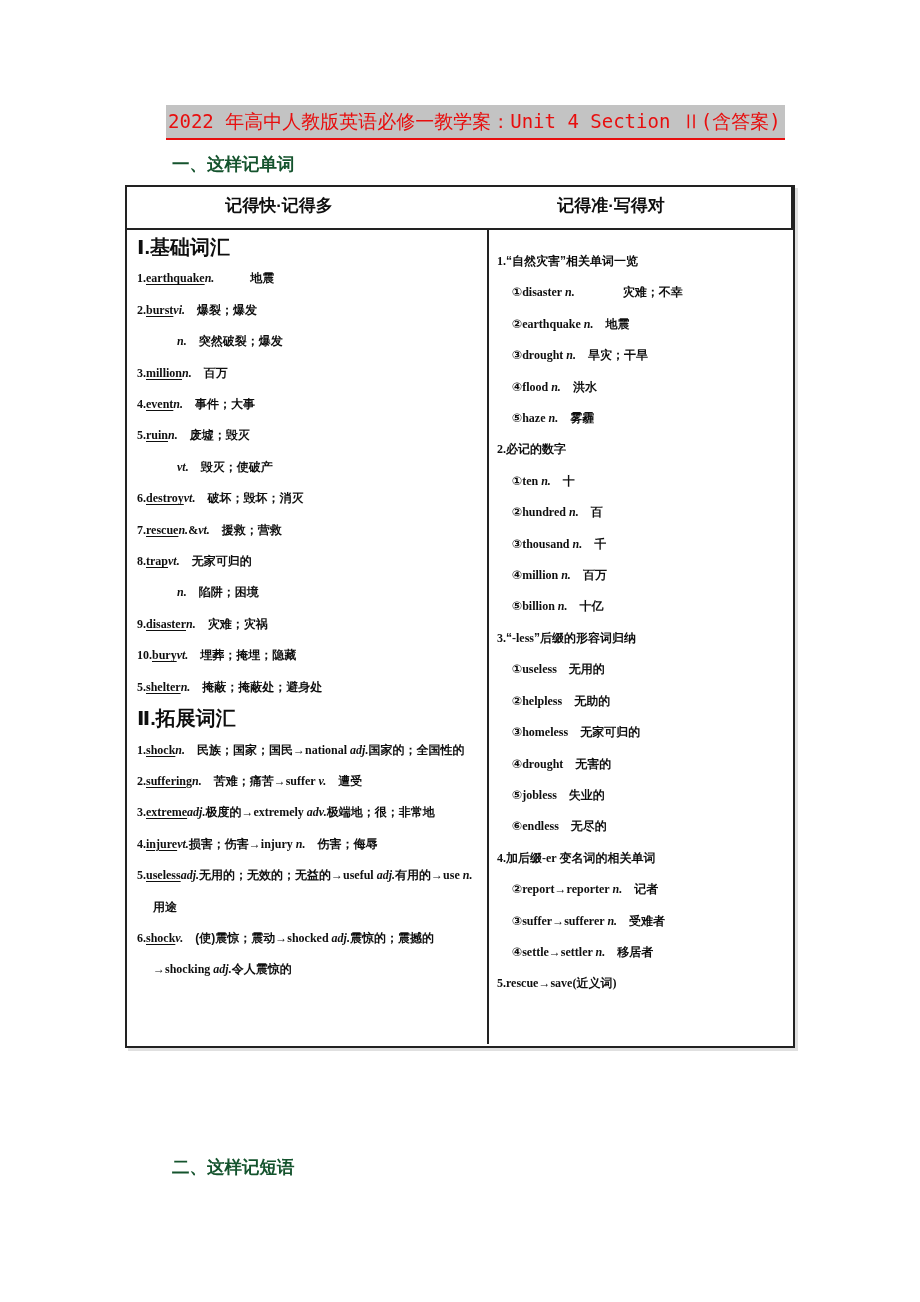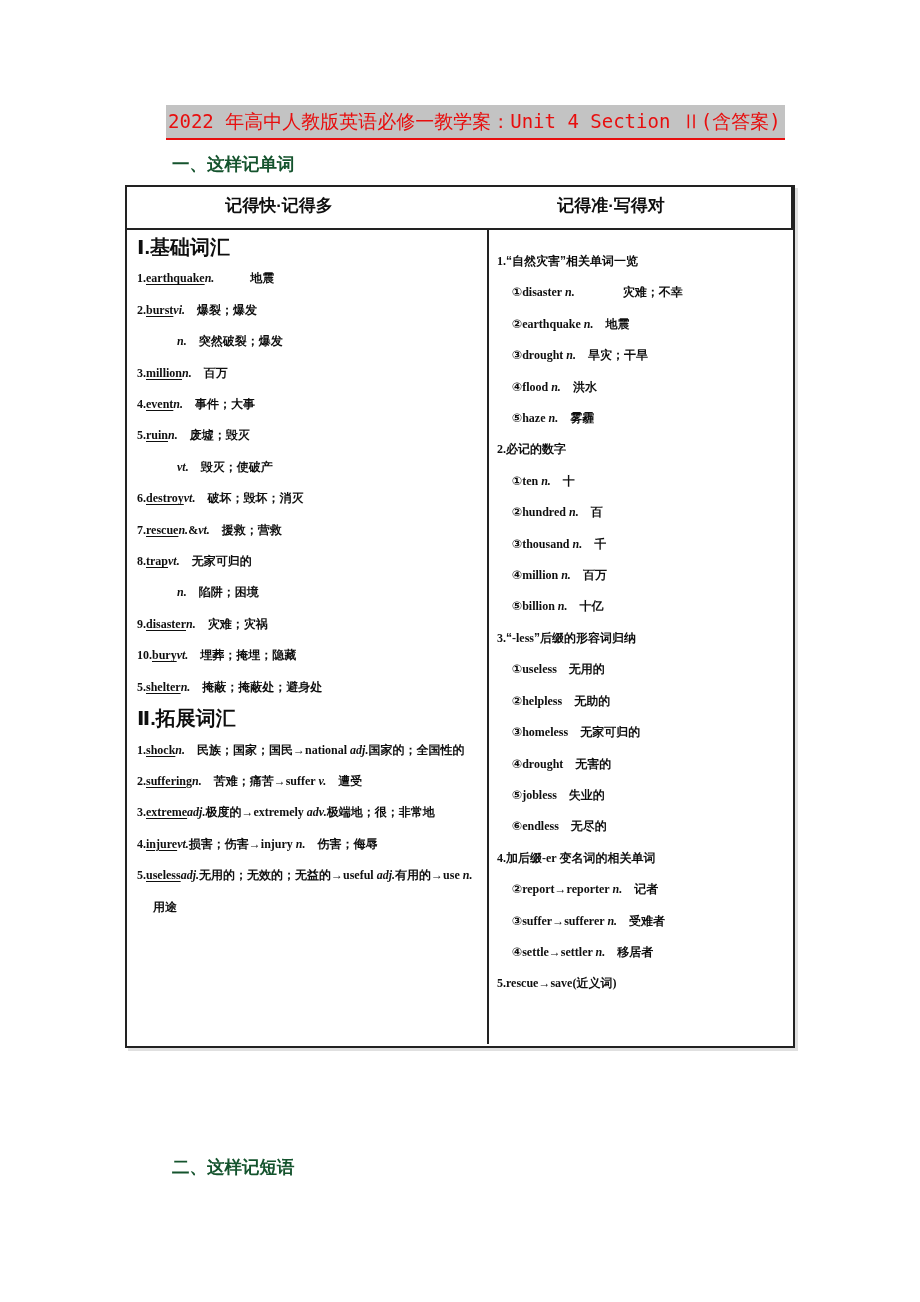"6.shockv. (使)震惊；震动→shocked" div.line { html: none -> <div><span>6.</span><span>shock</span><span>v.</span><span> (使)震惊；震动→</span><span>shocked </span><span>adj.</span><span>震惊的；震撼的→</span><span>shocking </span><span>adj.</span><span>令人震惊的</span></div> }
